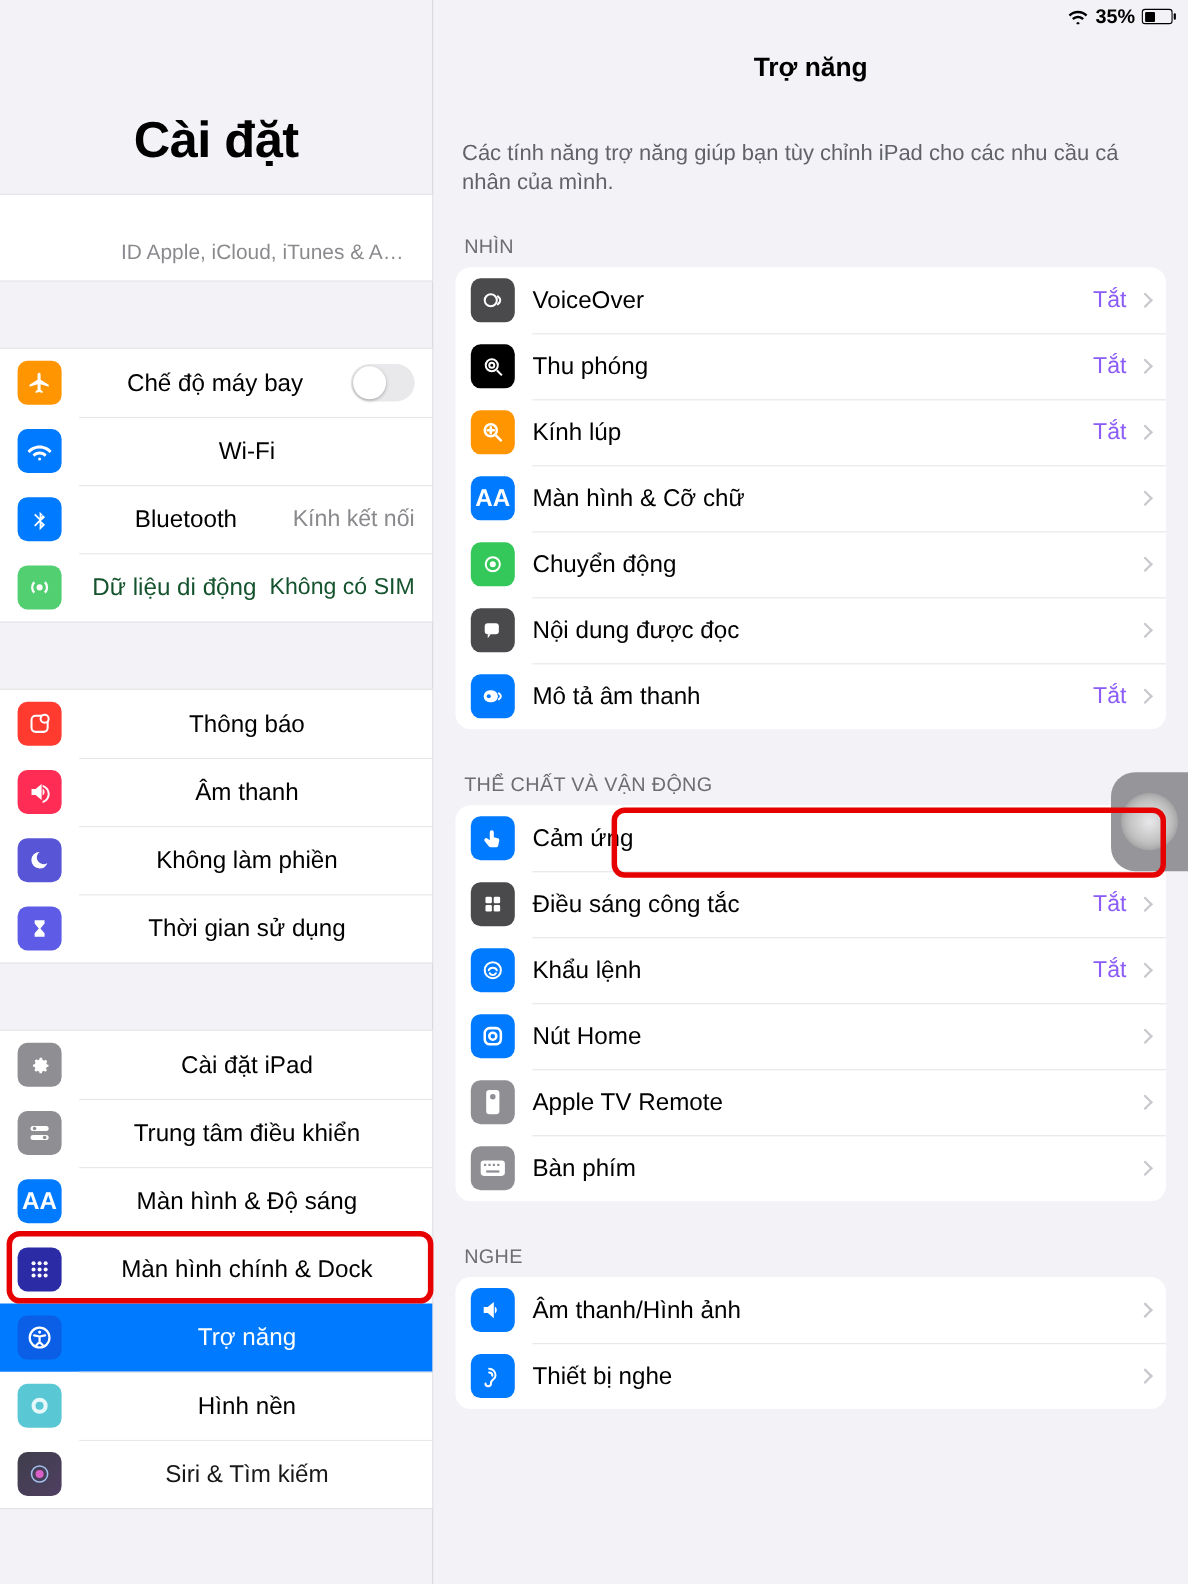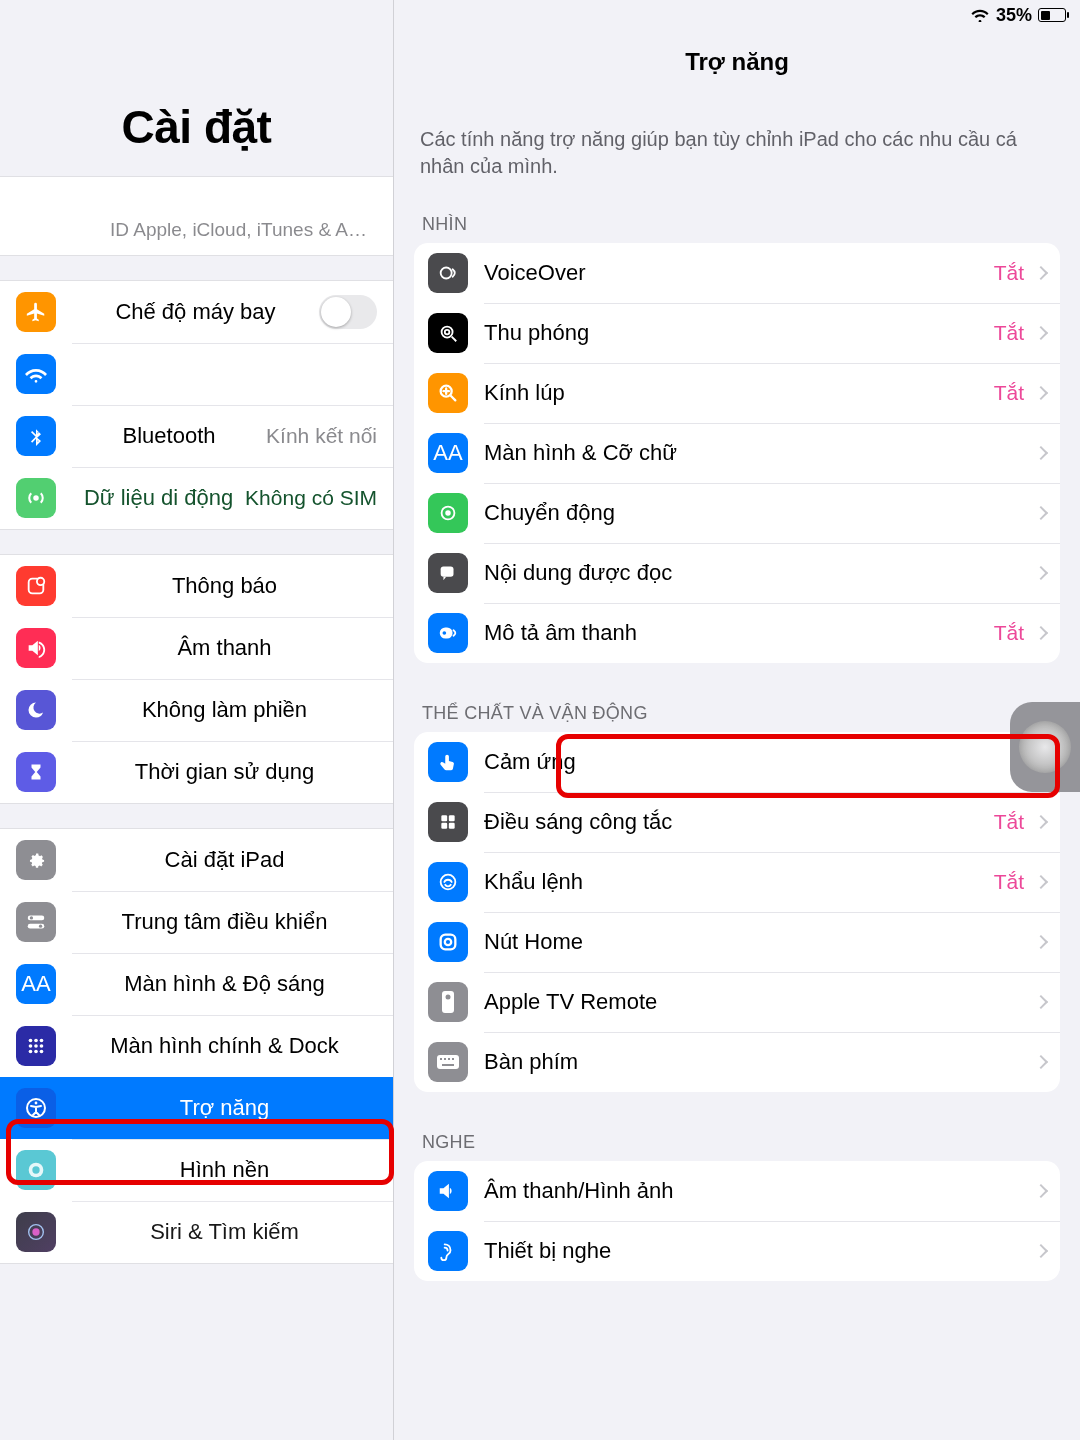"Tắt" .drow .dvalue { color: #ec4899 -> #8b5cf6 }
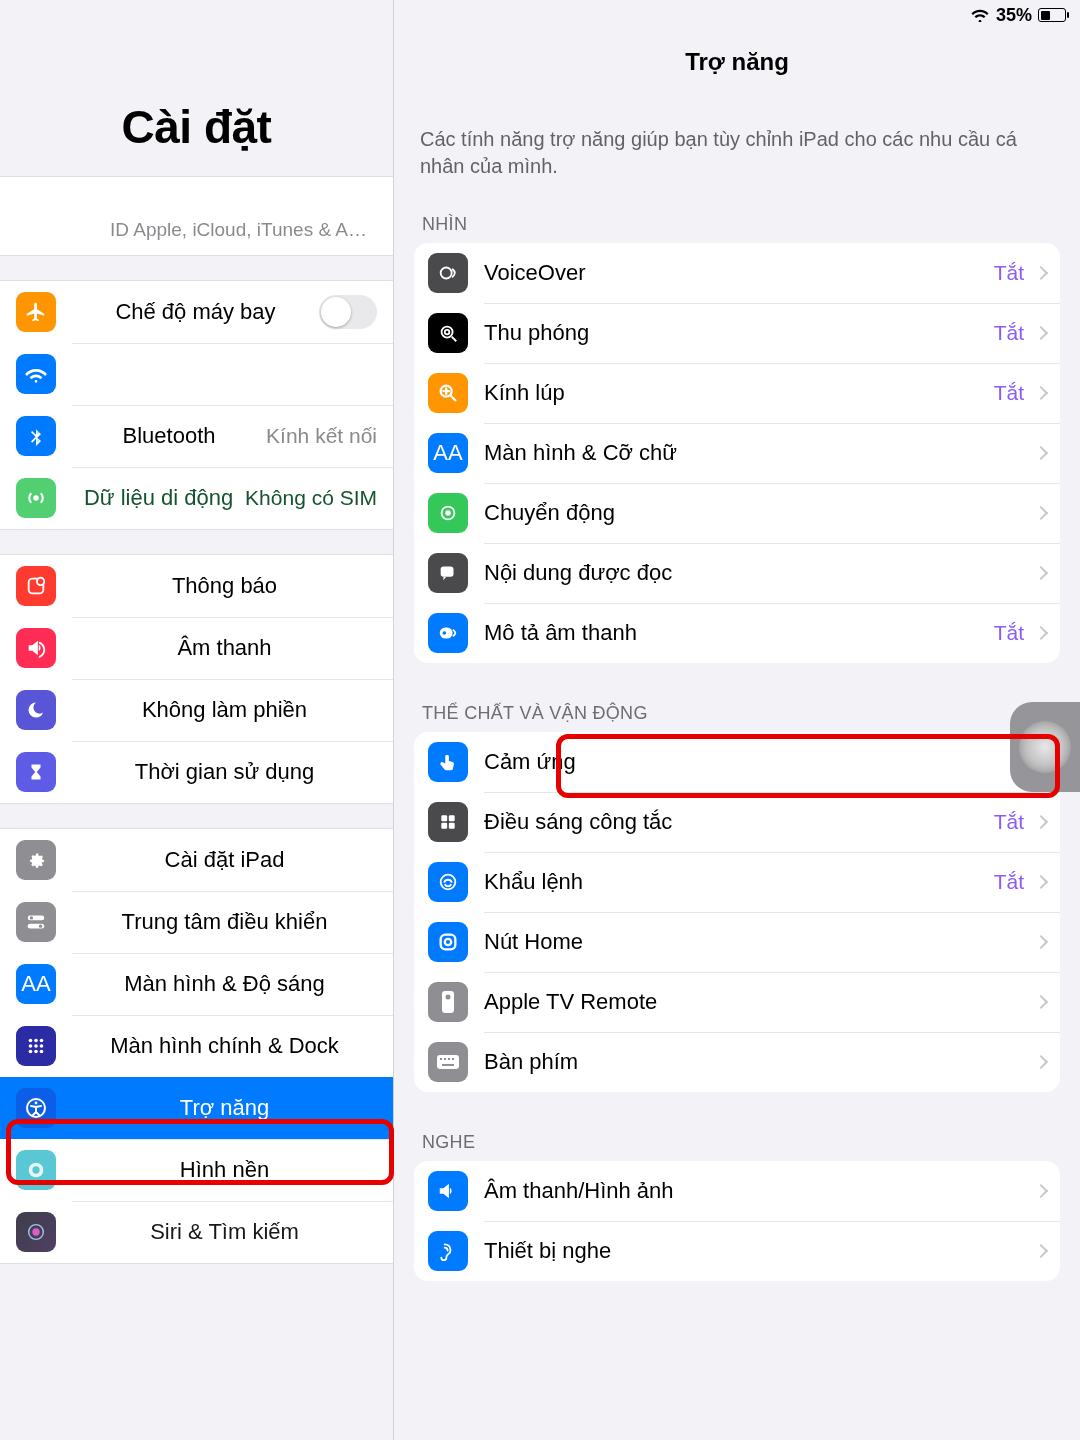"Chế độ máy bay" .group { margin-top: 24px -> 60px }
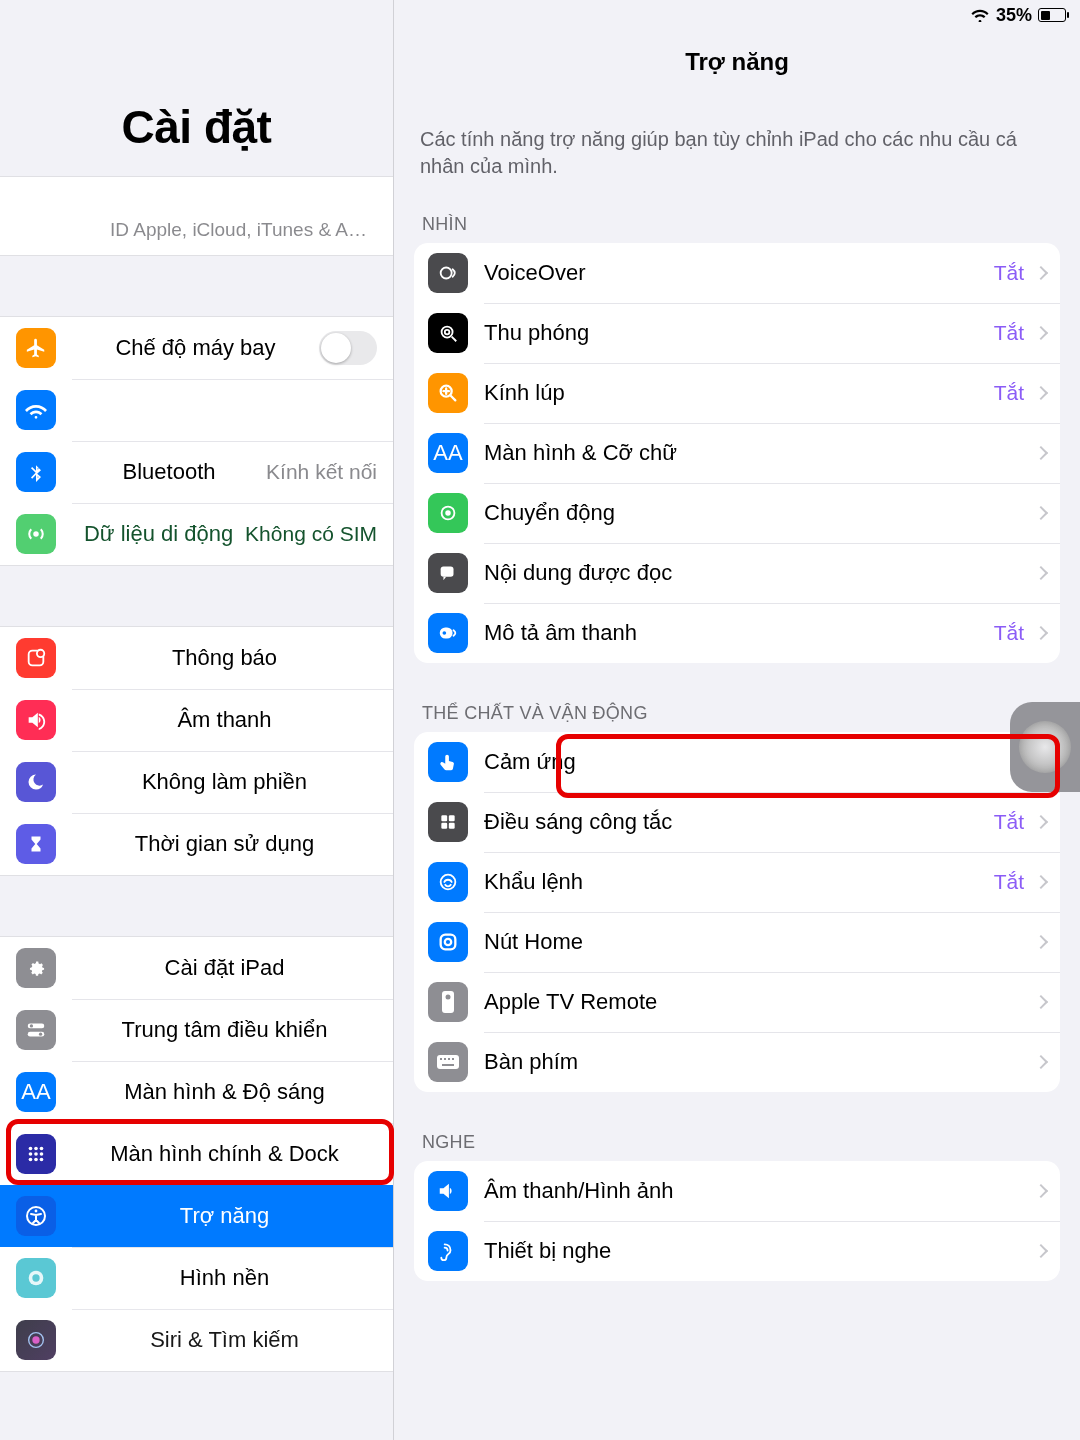"Wi-Fi" span.label { html: none -> <span>Wi-Fi</span> }
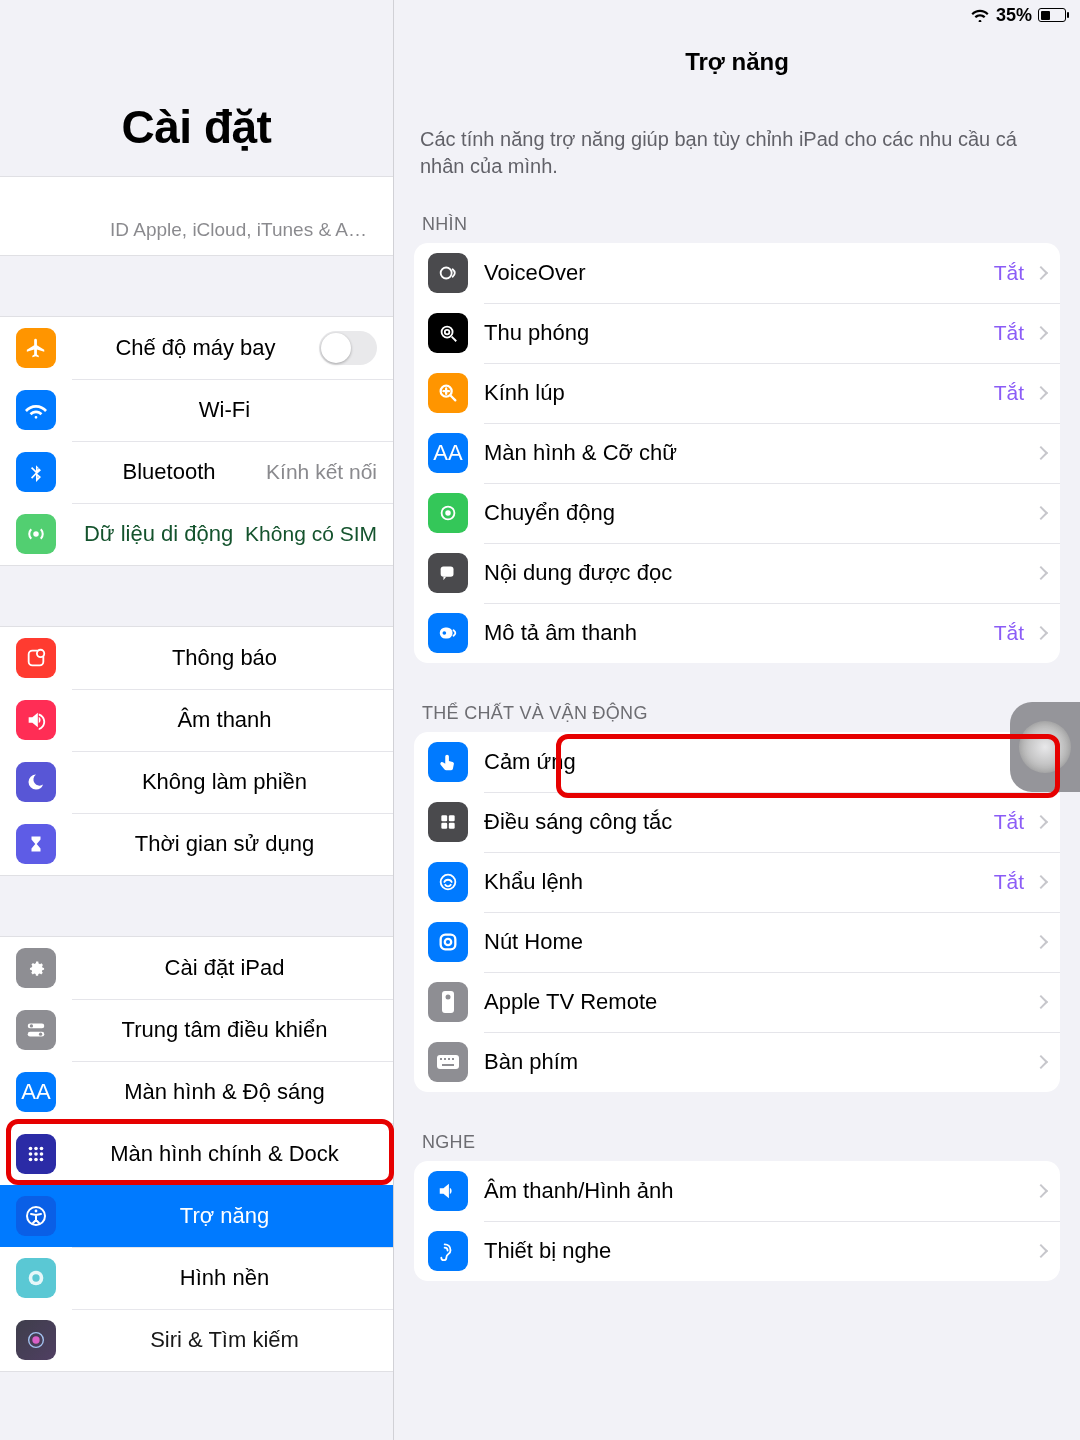"AA" .glyph { font-weight: 400 -> 700 }
